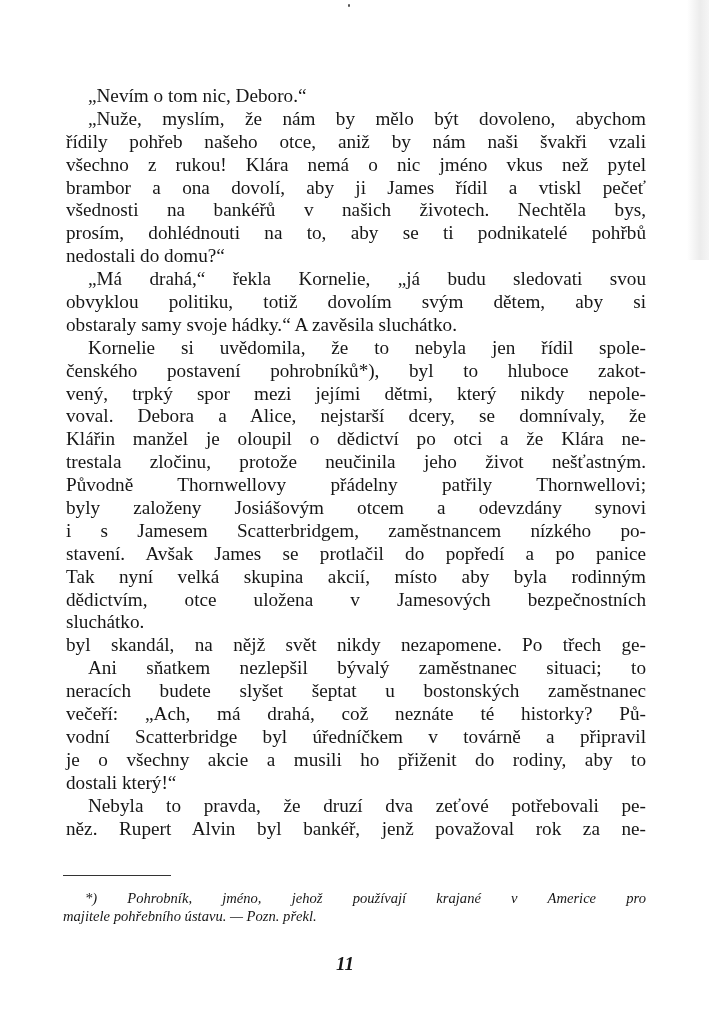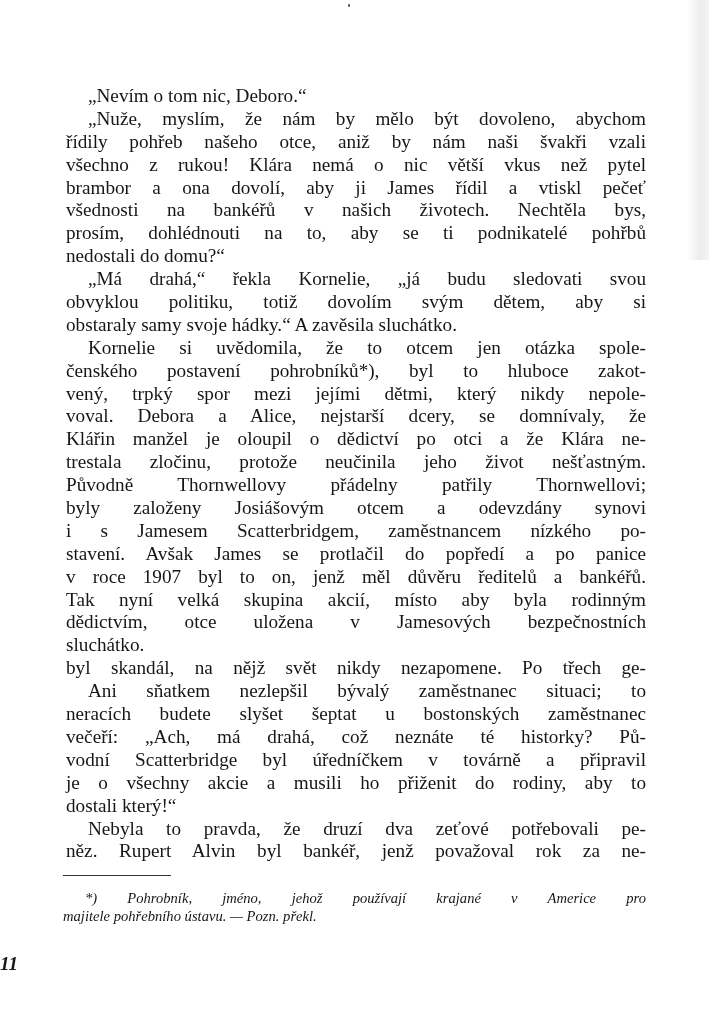"všechno z rukou! Klára nemá" span.line { text: větší -> jméno }
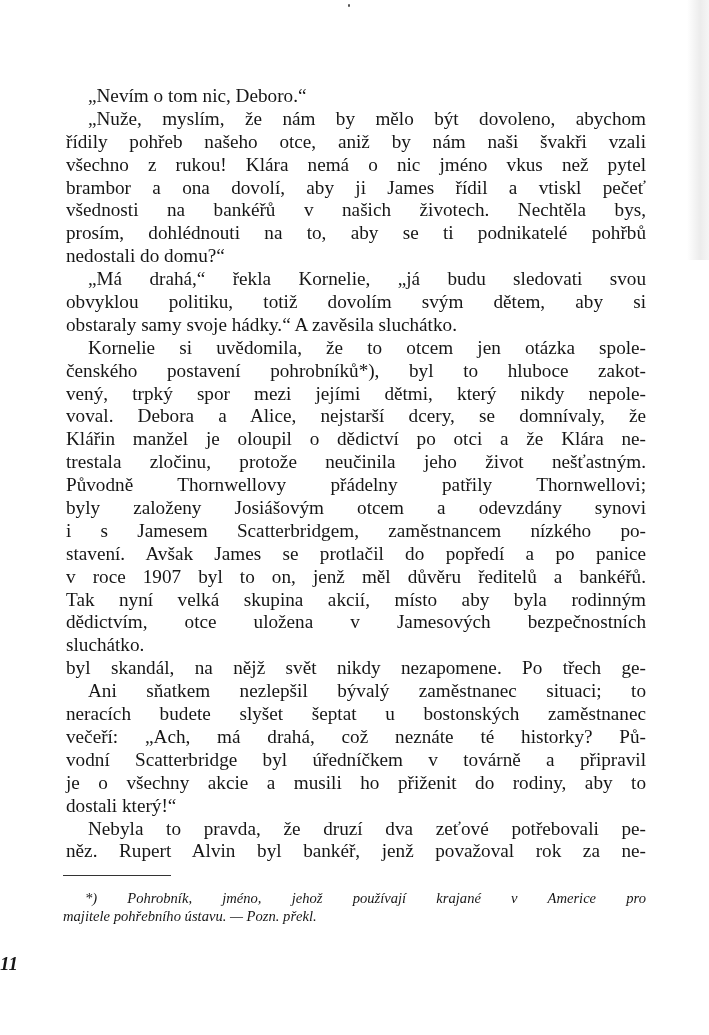"Kornelie si uvědomila, že to" span.line { text: otcem jen otázka -> nebyla jen řídil }
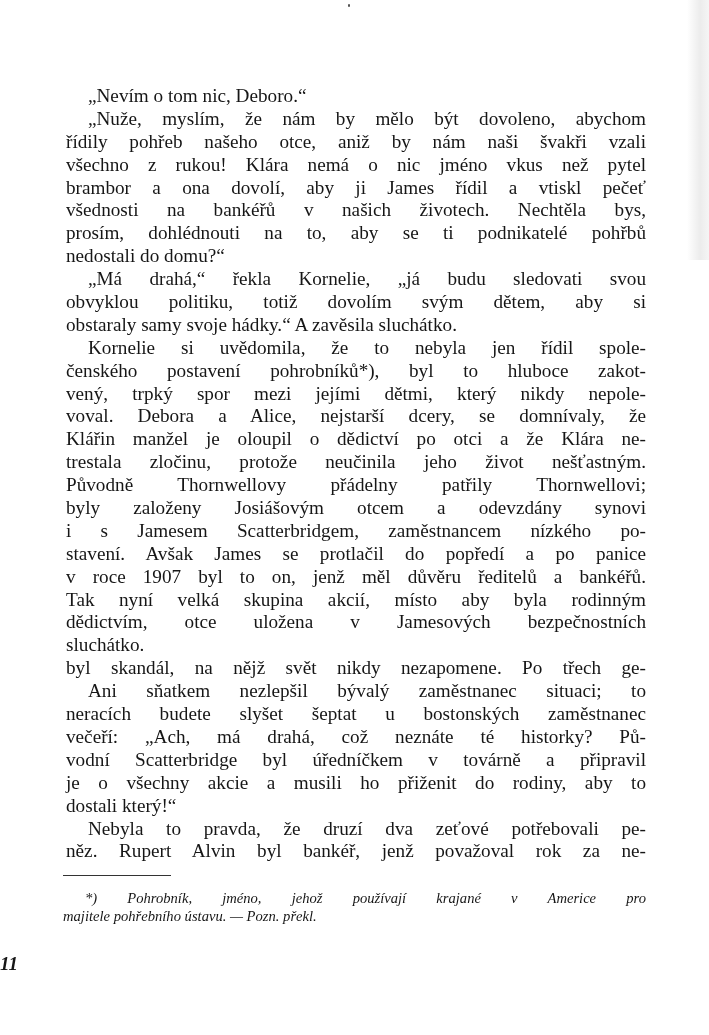"v roce 1907 byl to" span.line { html: <span>v roce 1907 byl to on, jenž měl důvěru ředitelů a bankéřů.</span> -> none }
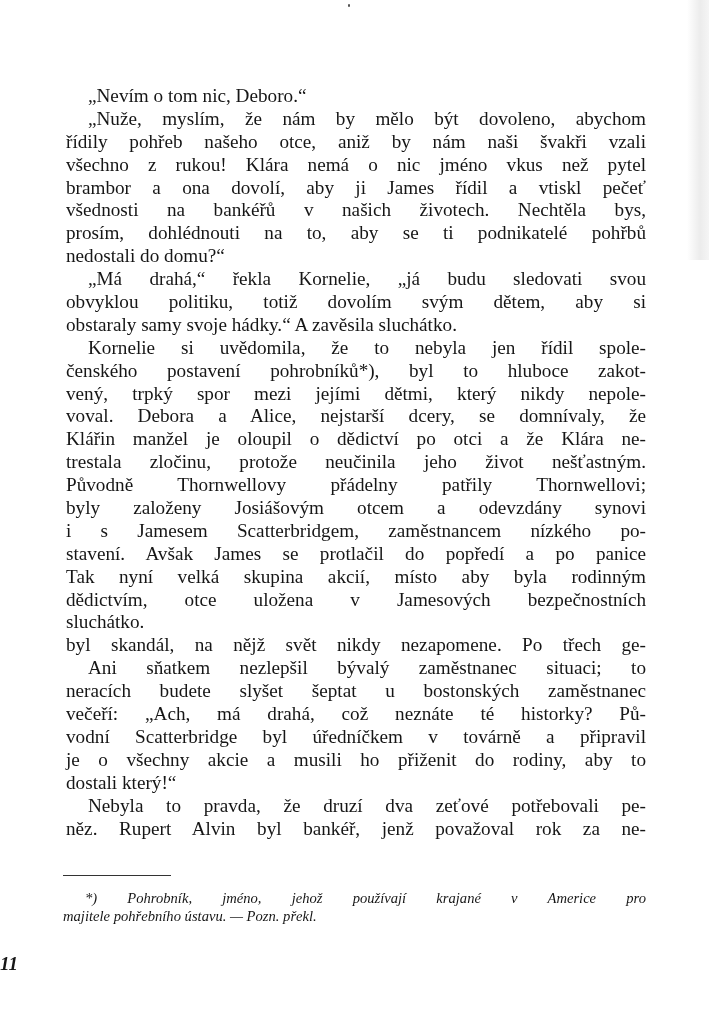"11" .page-number { text-align: left -> center }
